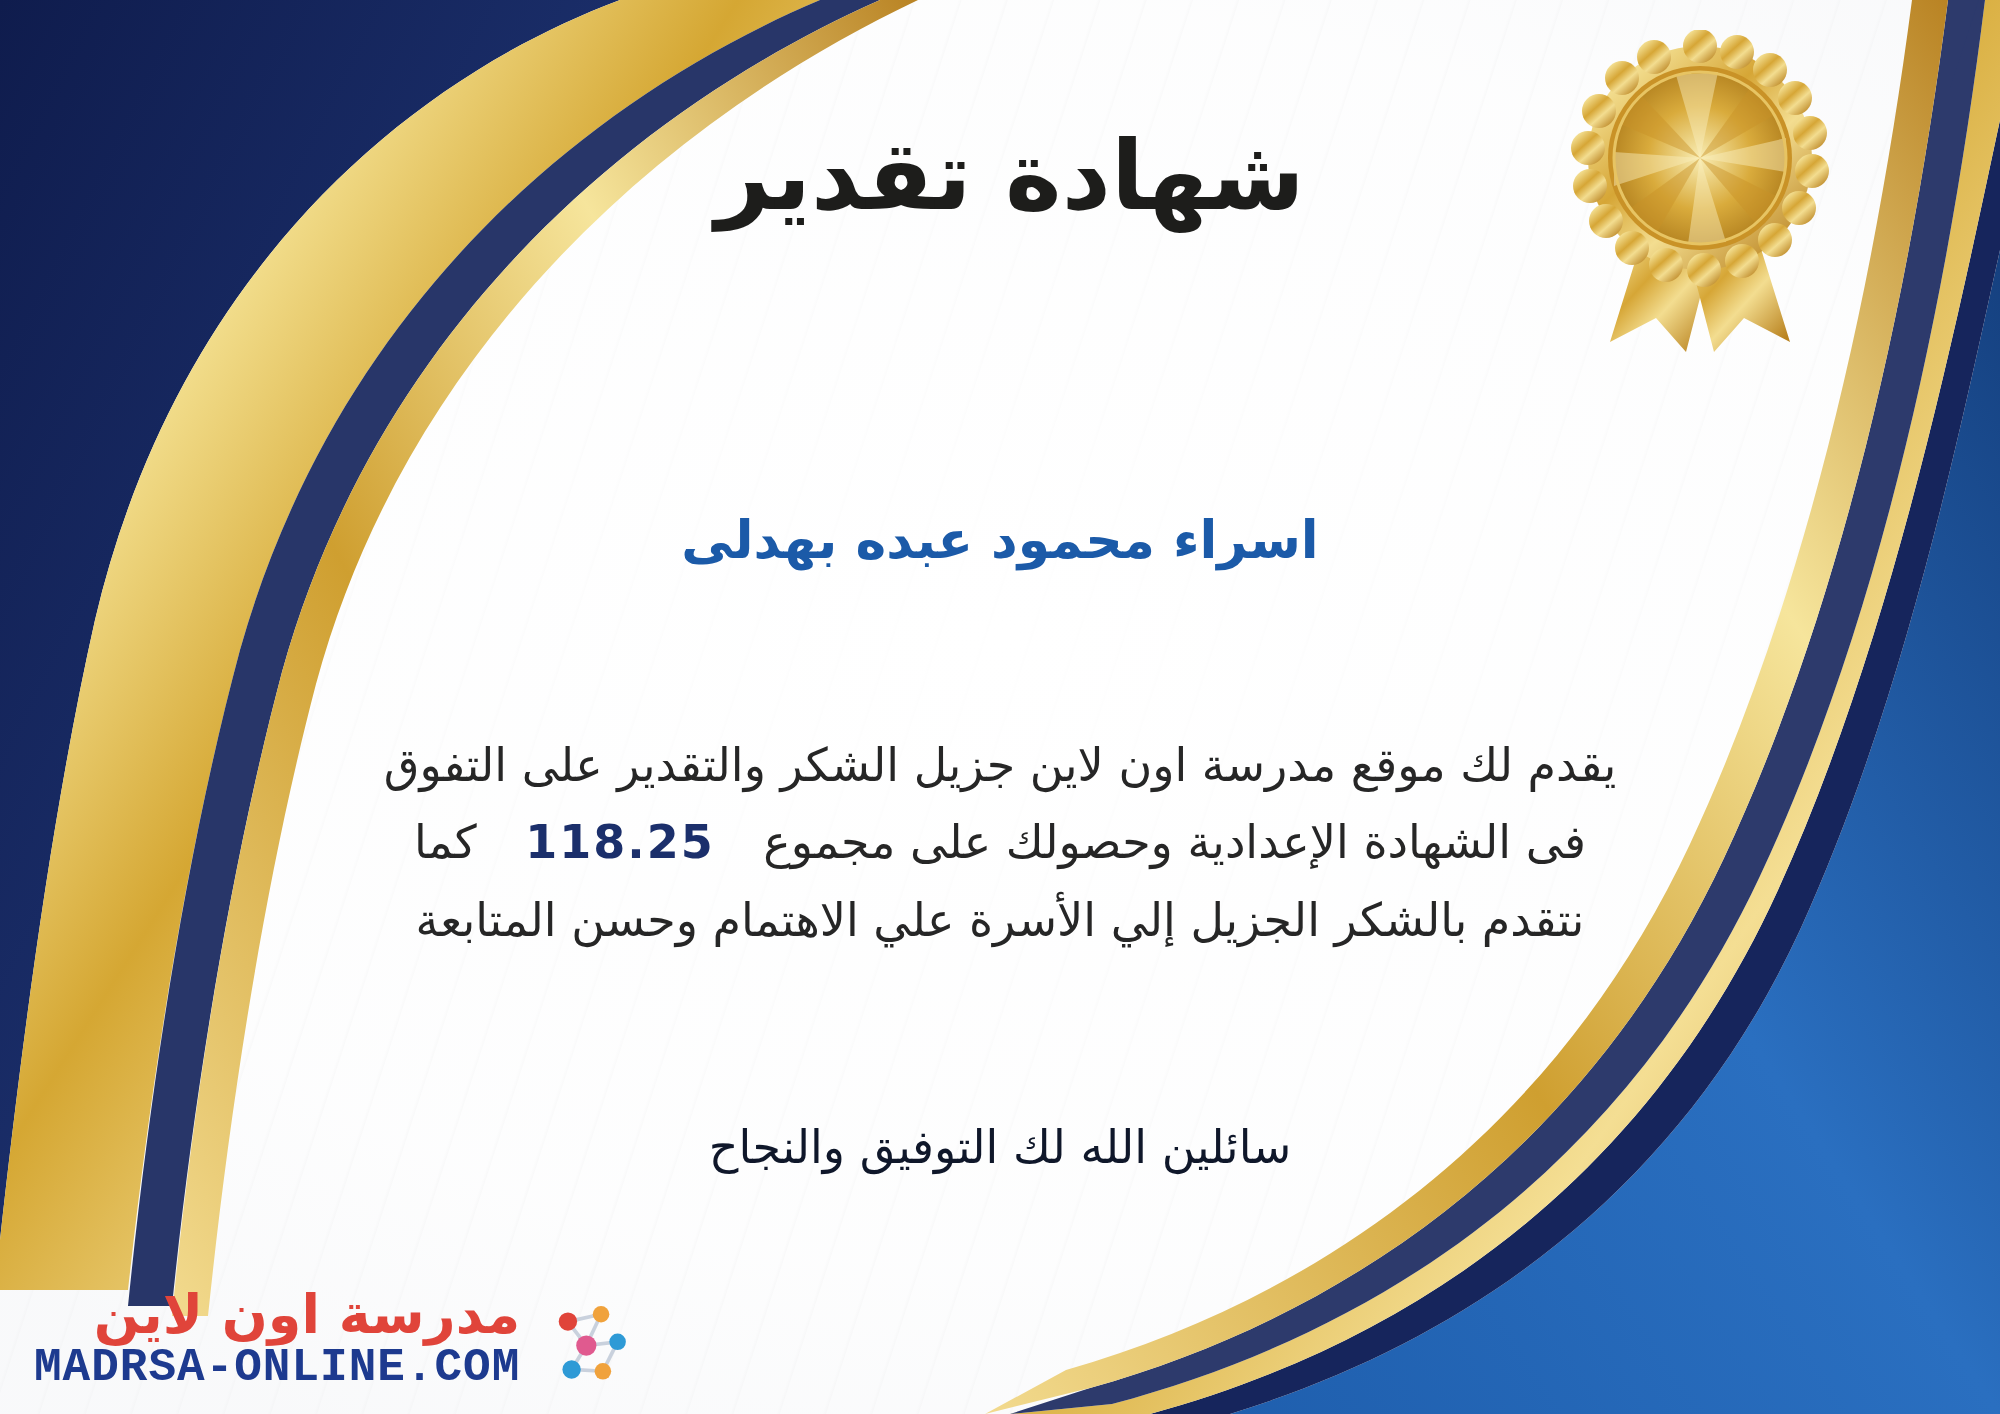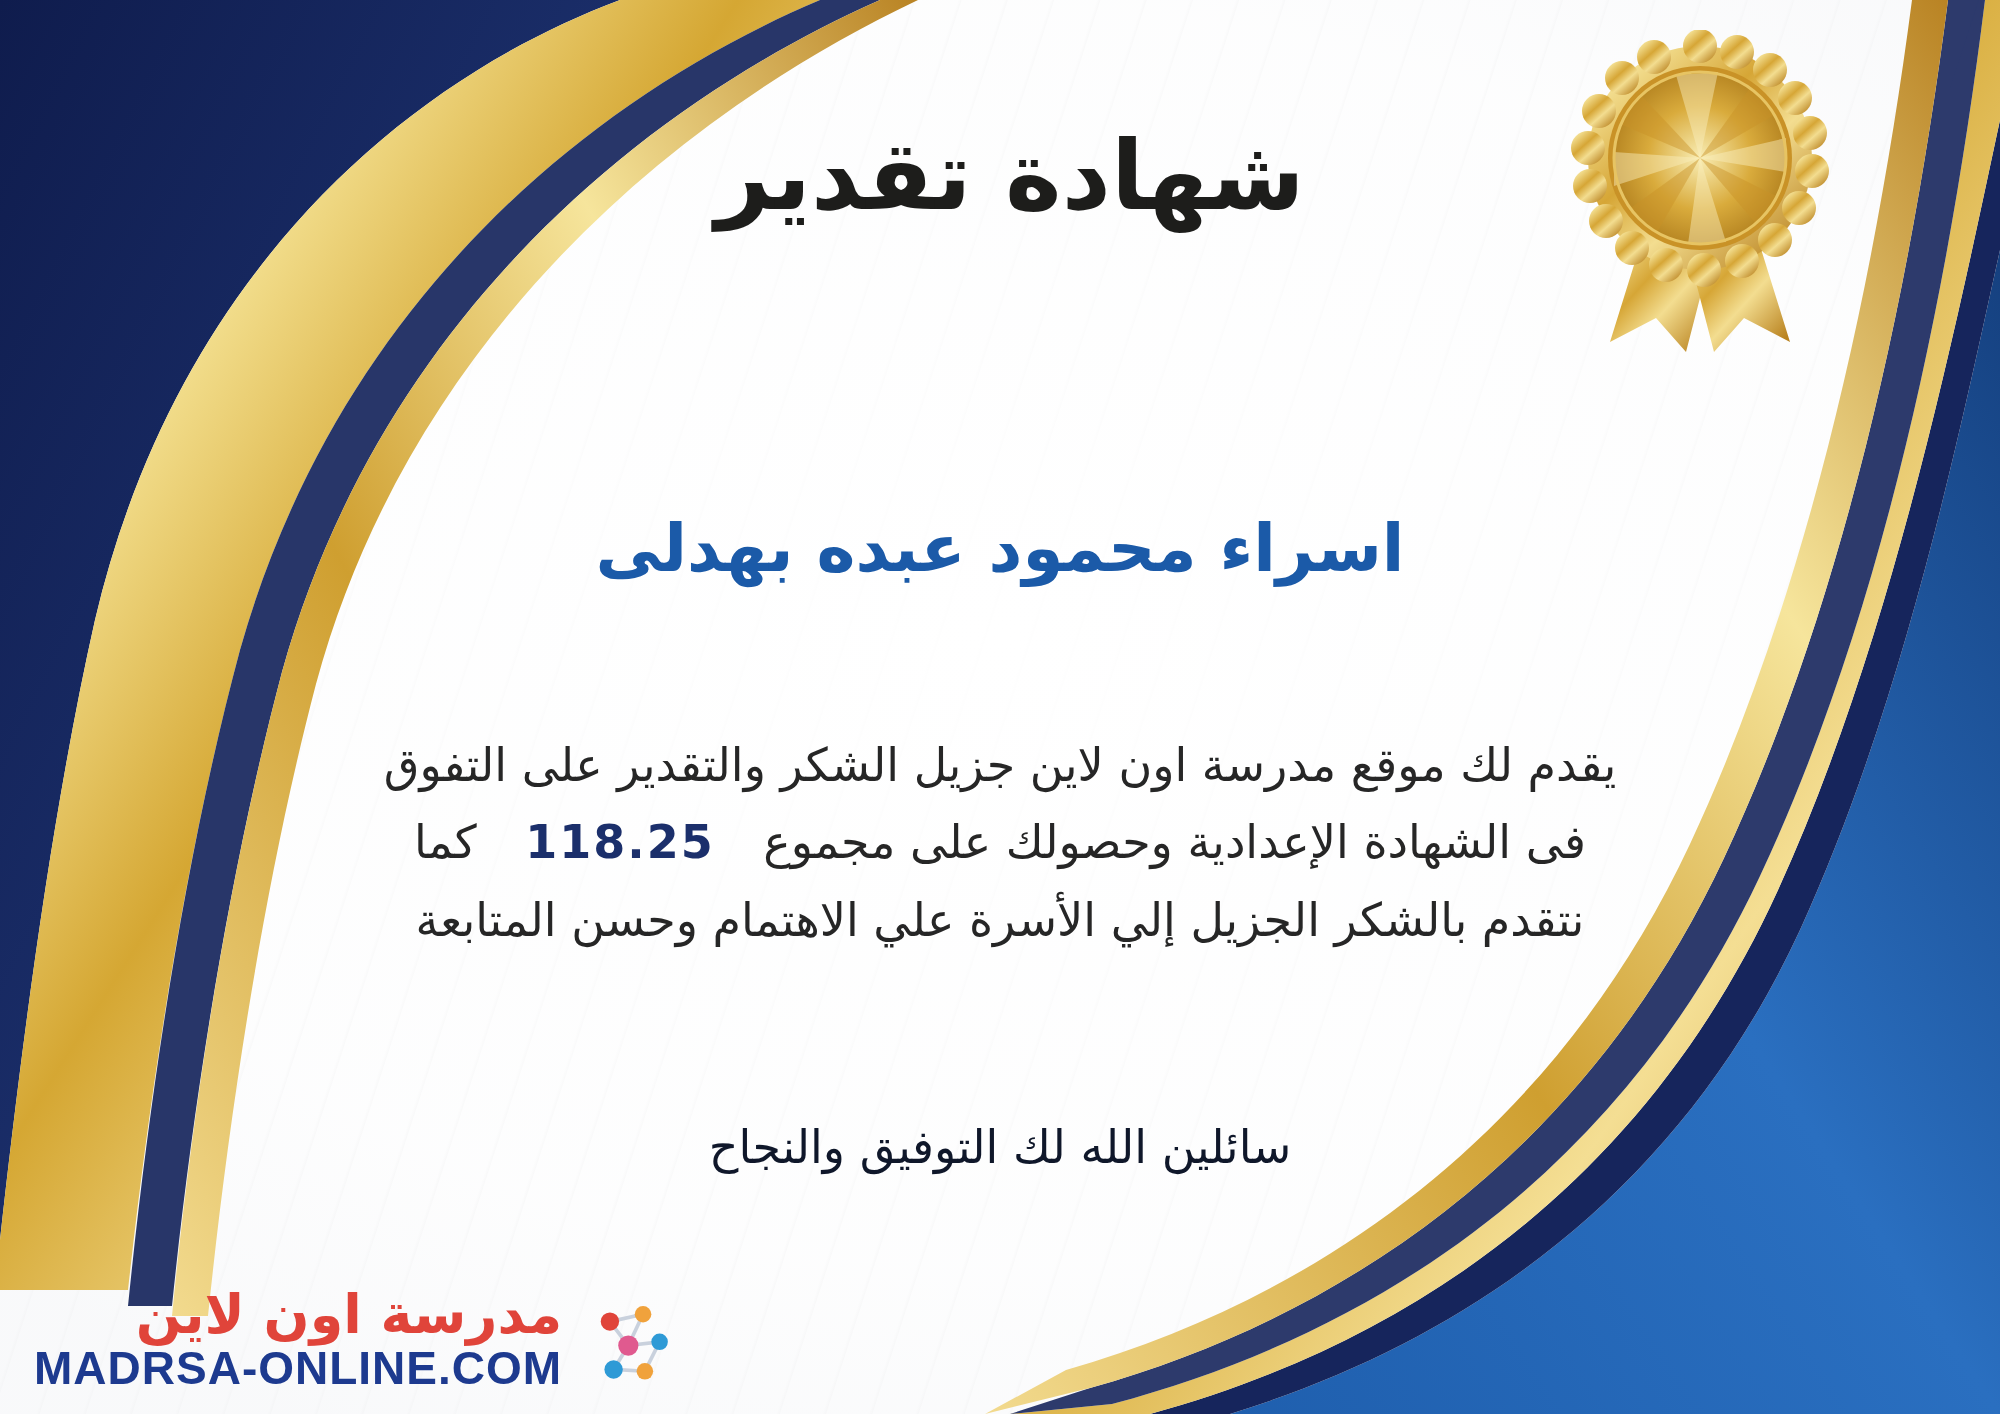"اسراء محمود عبده بهدلى" .student-name { font-size: 66px -> 52px }
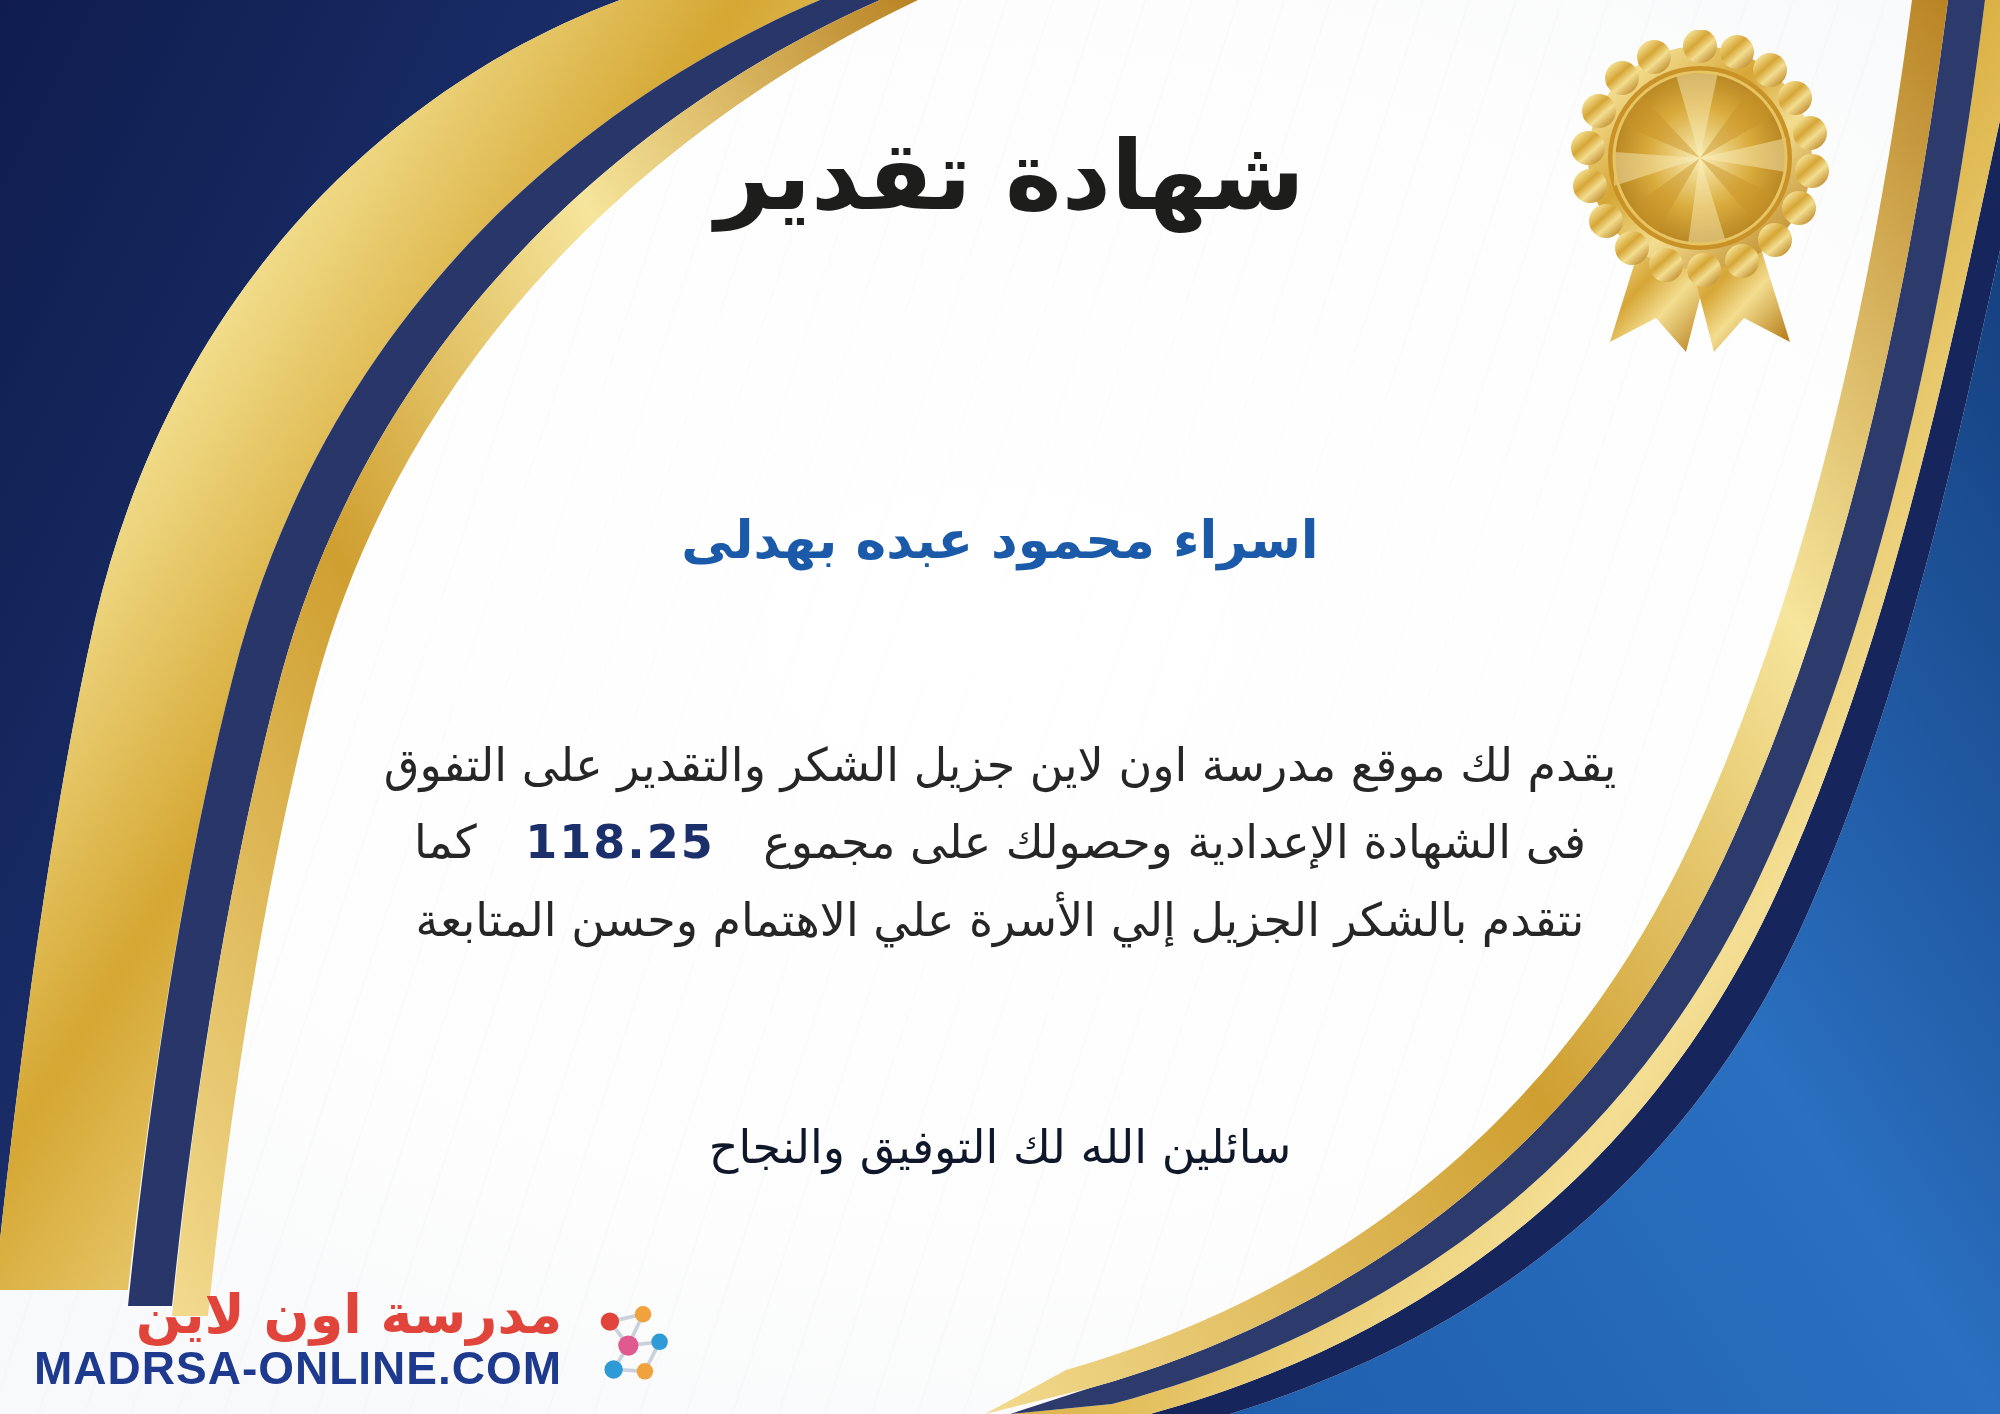"MADRSA-ONLINE.COM" .logo-en { font-family: Liberation Sans, sans-serif -> Liberation Mono, monospace }
